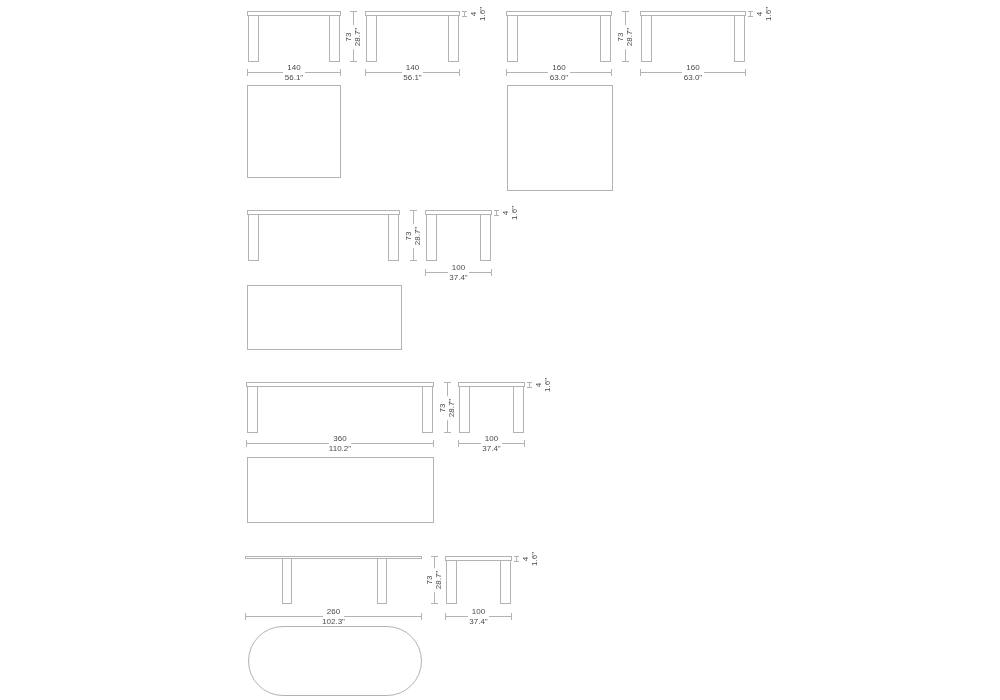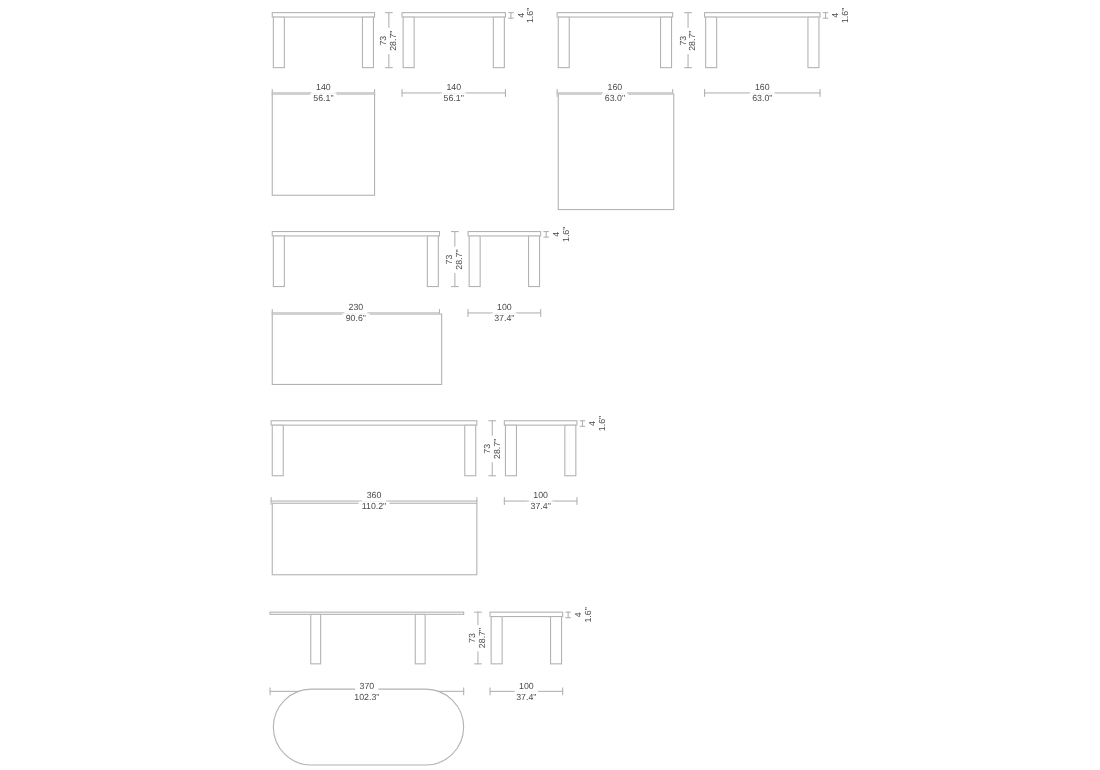"140" .hdim { margin-top: 12px -> none }
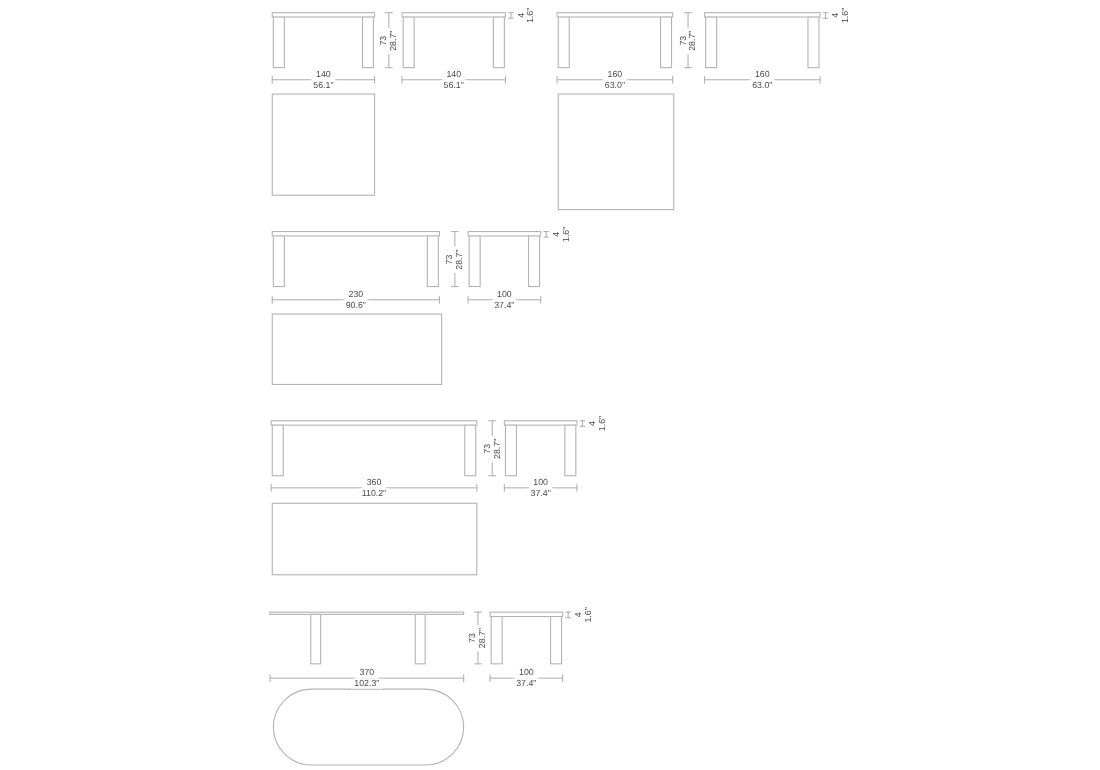"230" div.hdim { html: <div> <div></div> <div></div> <div></div> <div> <span>230</span> <span>90.6"</span> </div> </div> -> none }
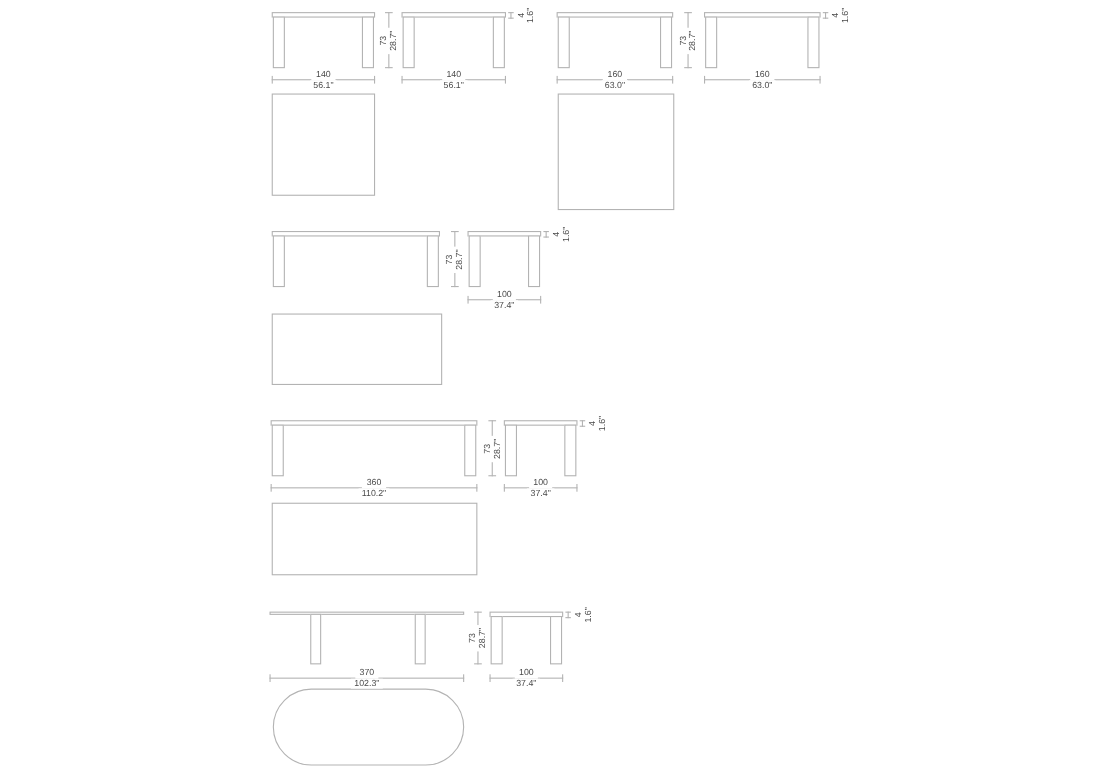"370" span.cm { text: 370 -> 260 }
